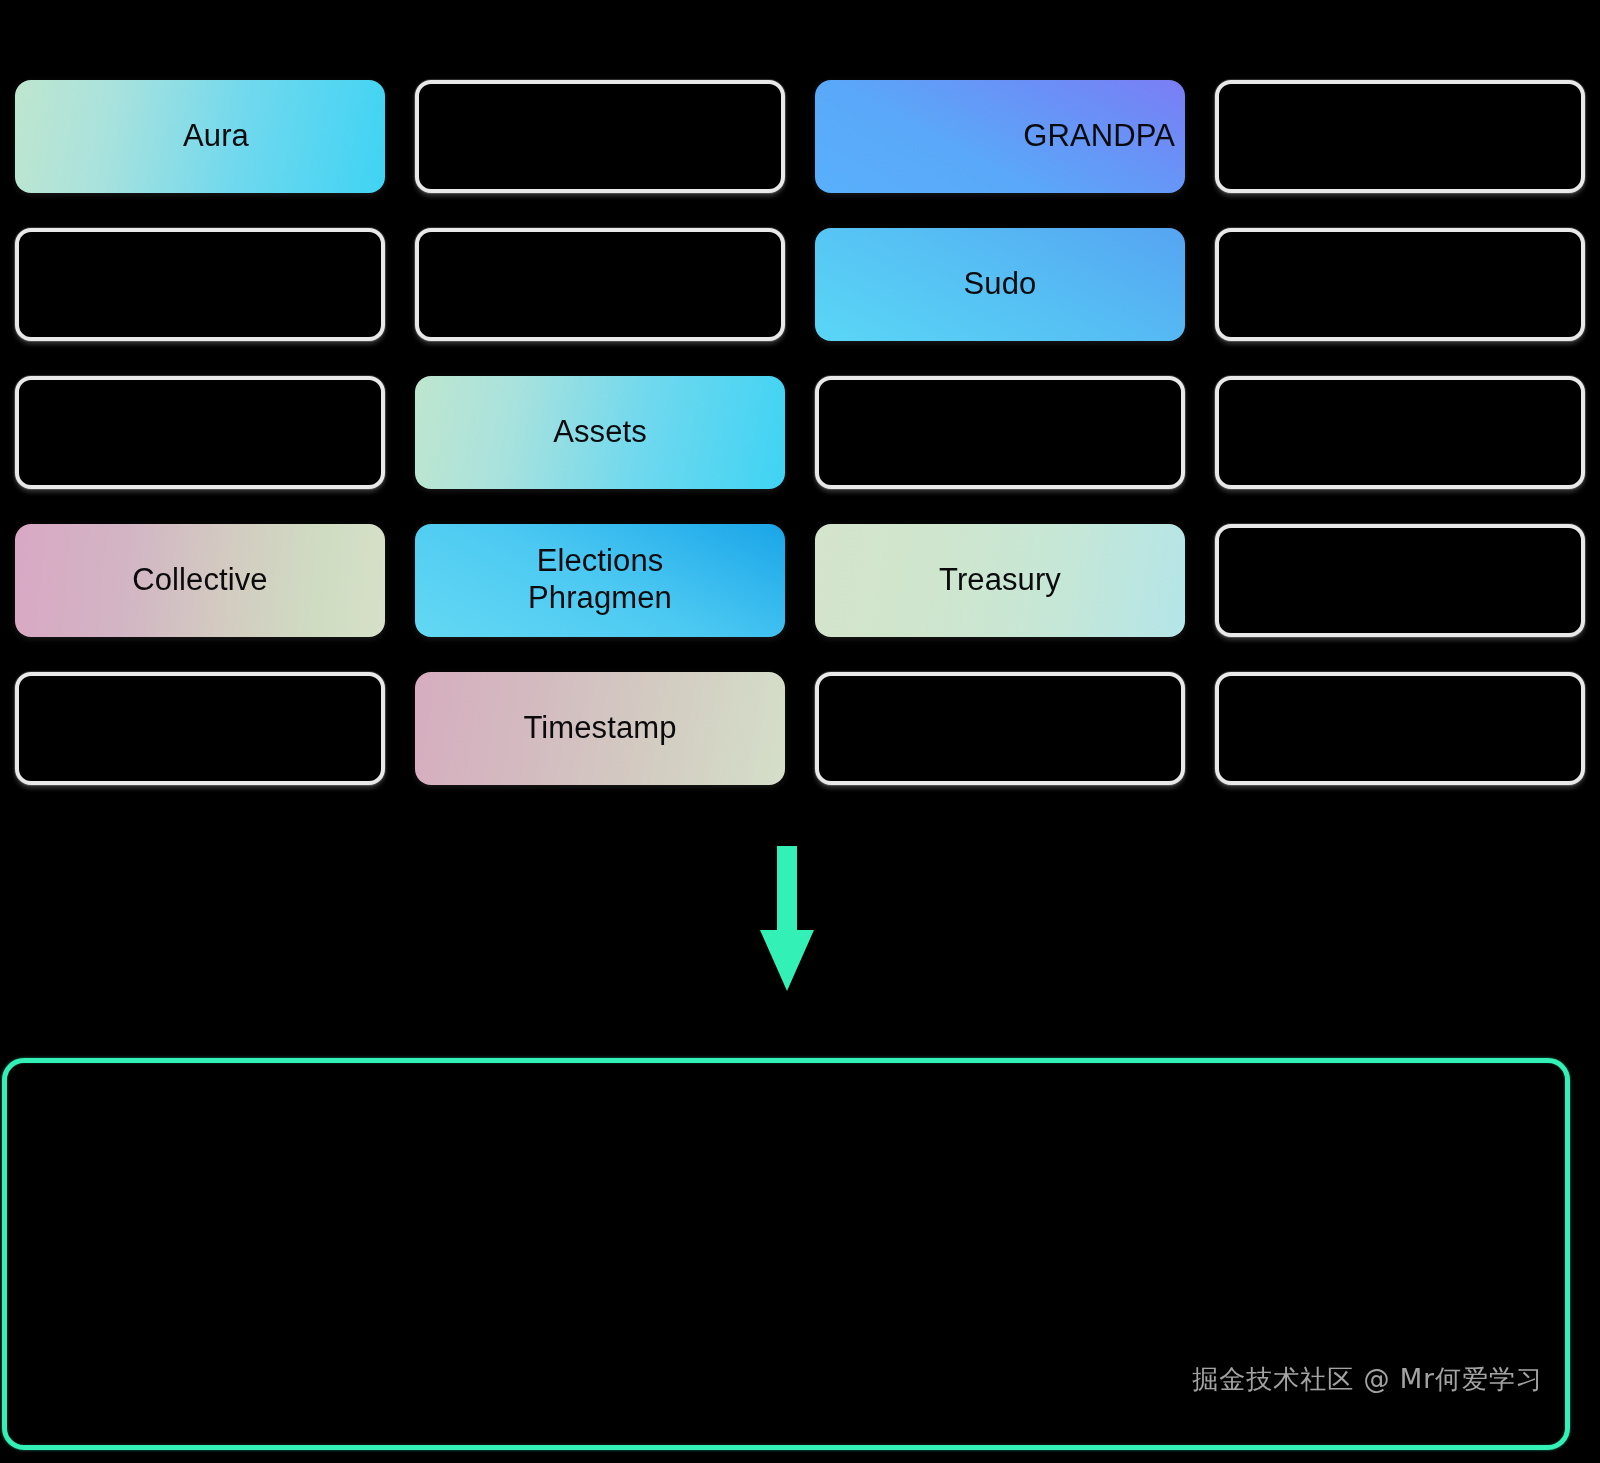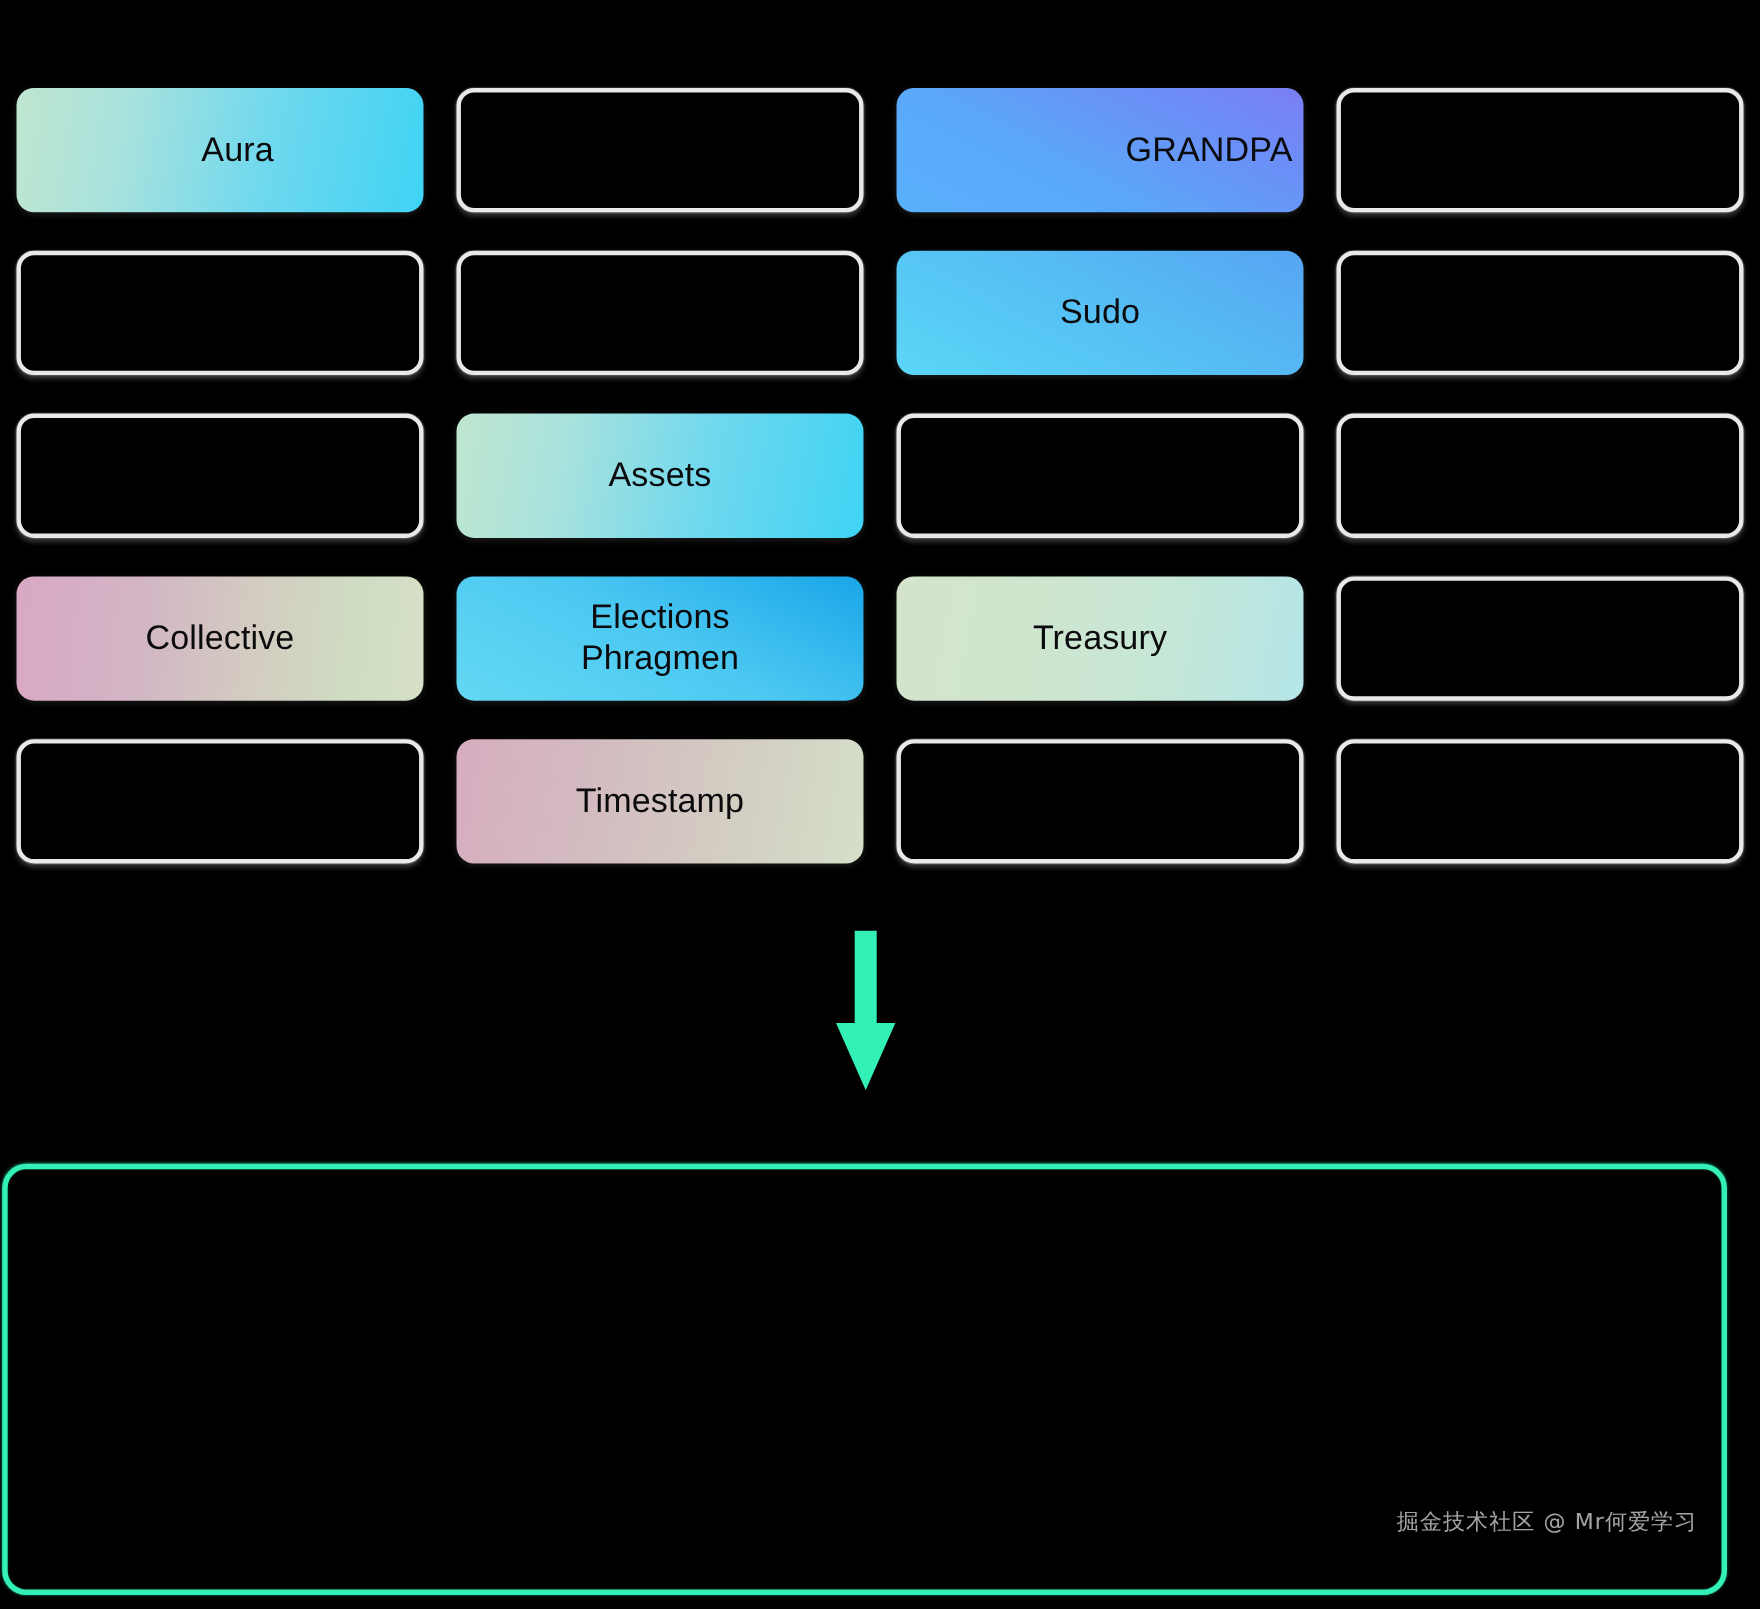"掘金技术社区 @ Mr何爱学习" #watermark { font-size: 20px -> 26px }
